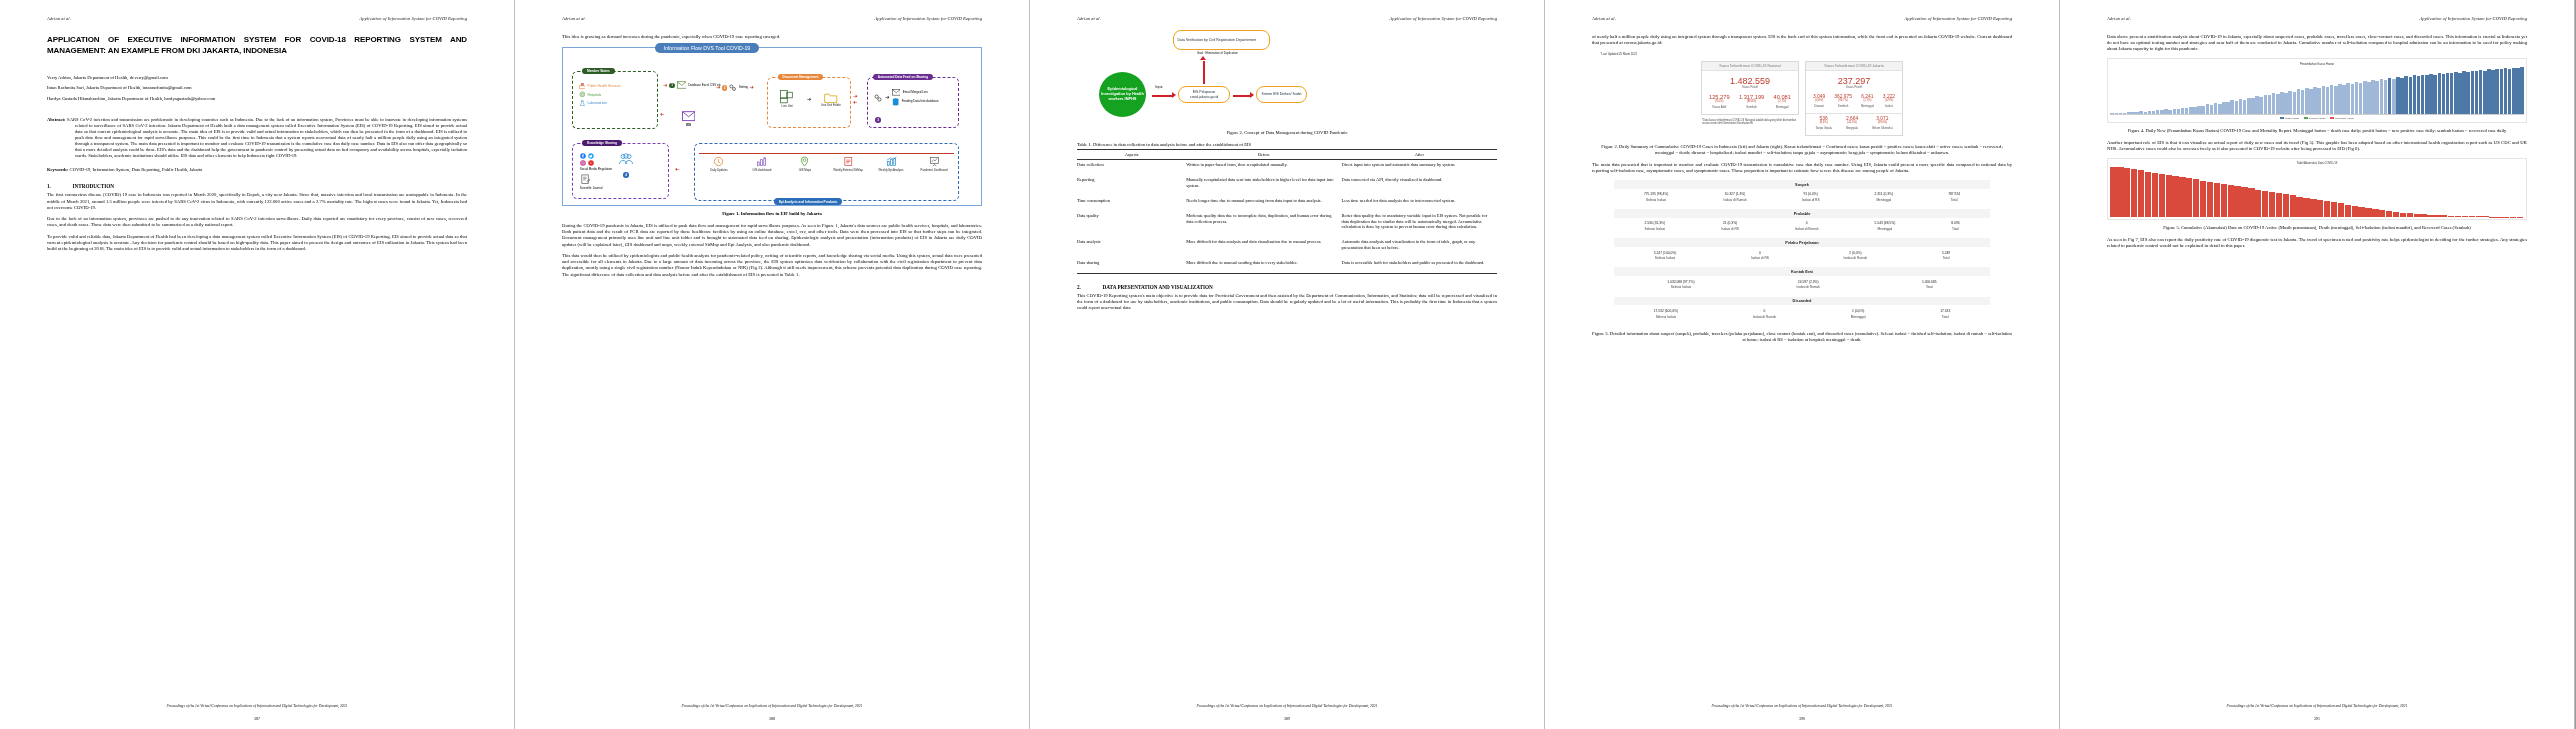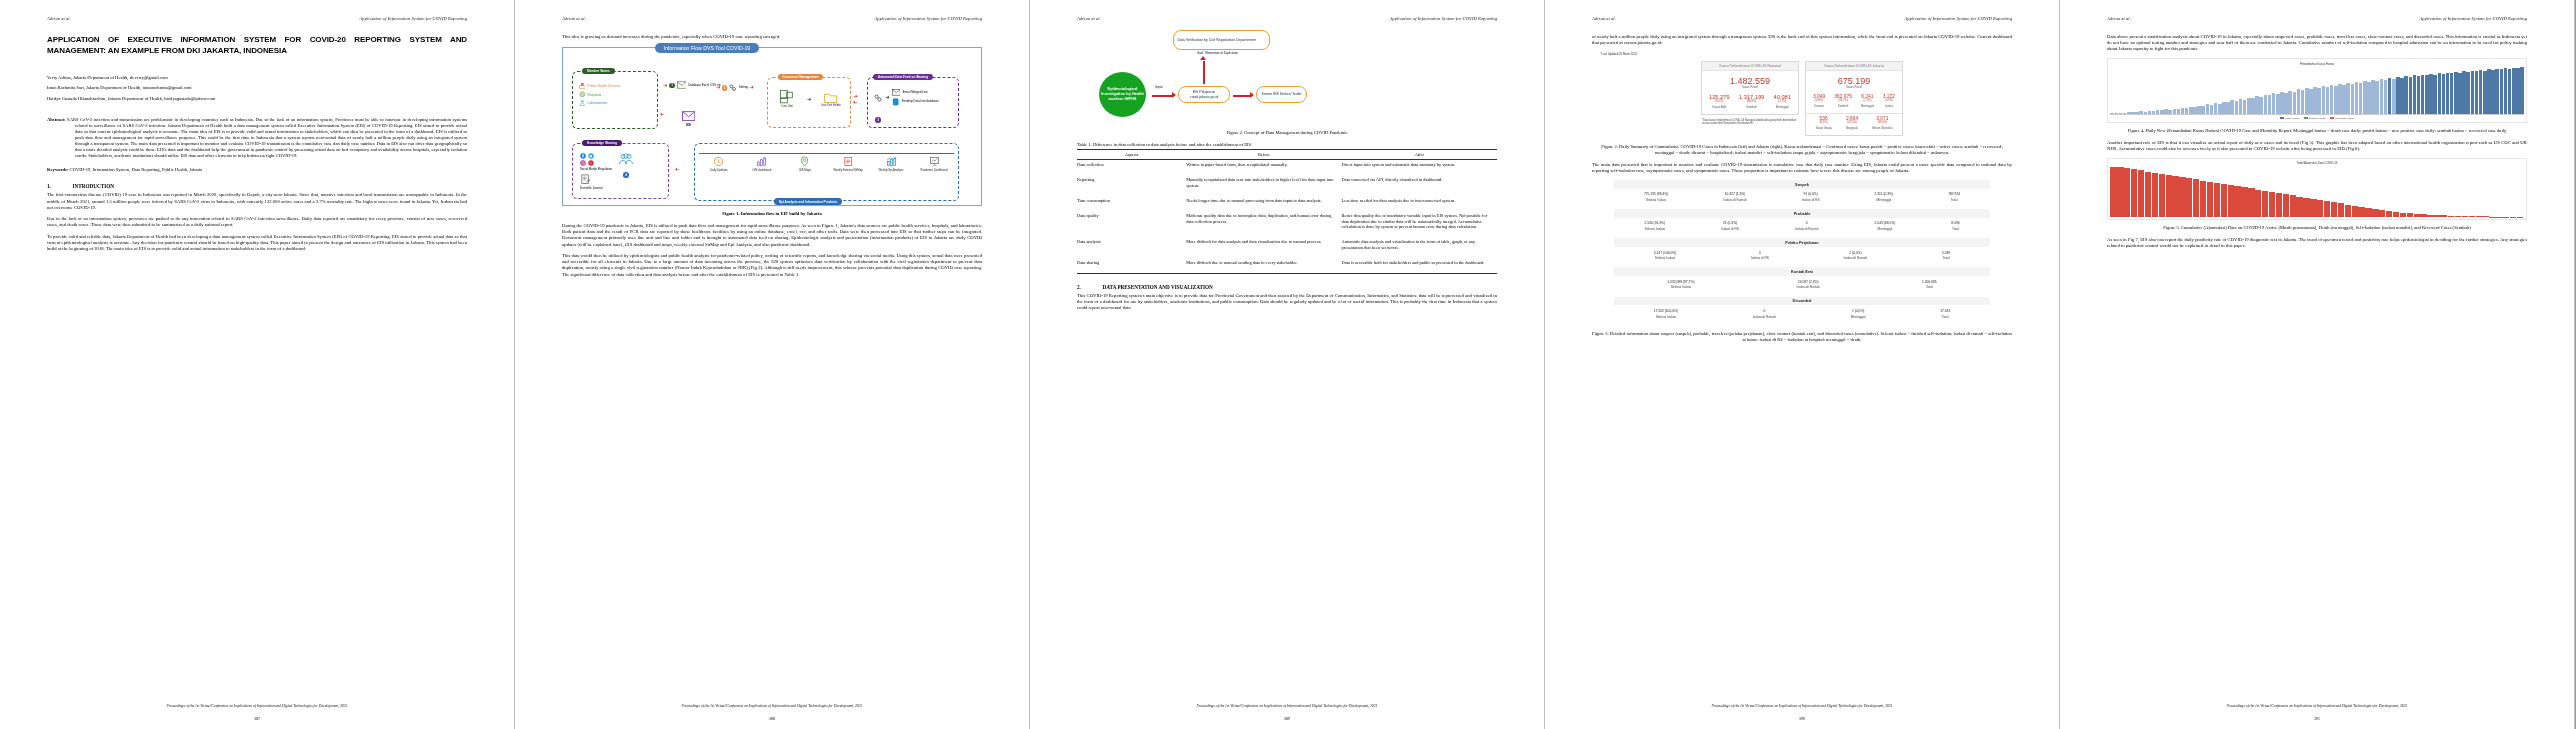"APPLICATION OF EXECUTIVE INFORMATION" h1.title { text: COVID-20 -> COVID-18 }
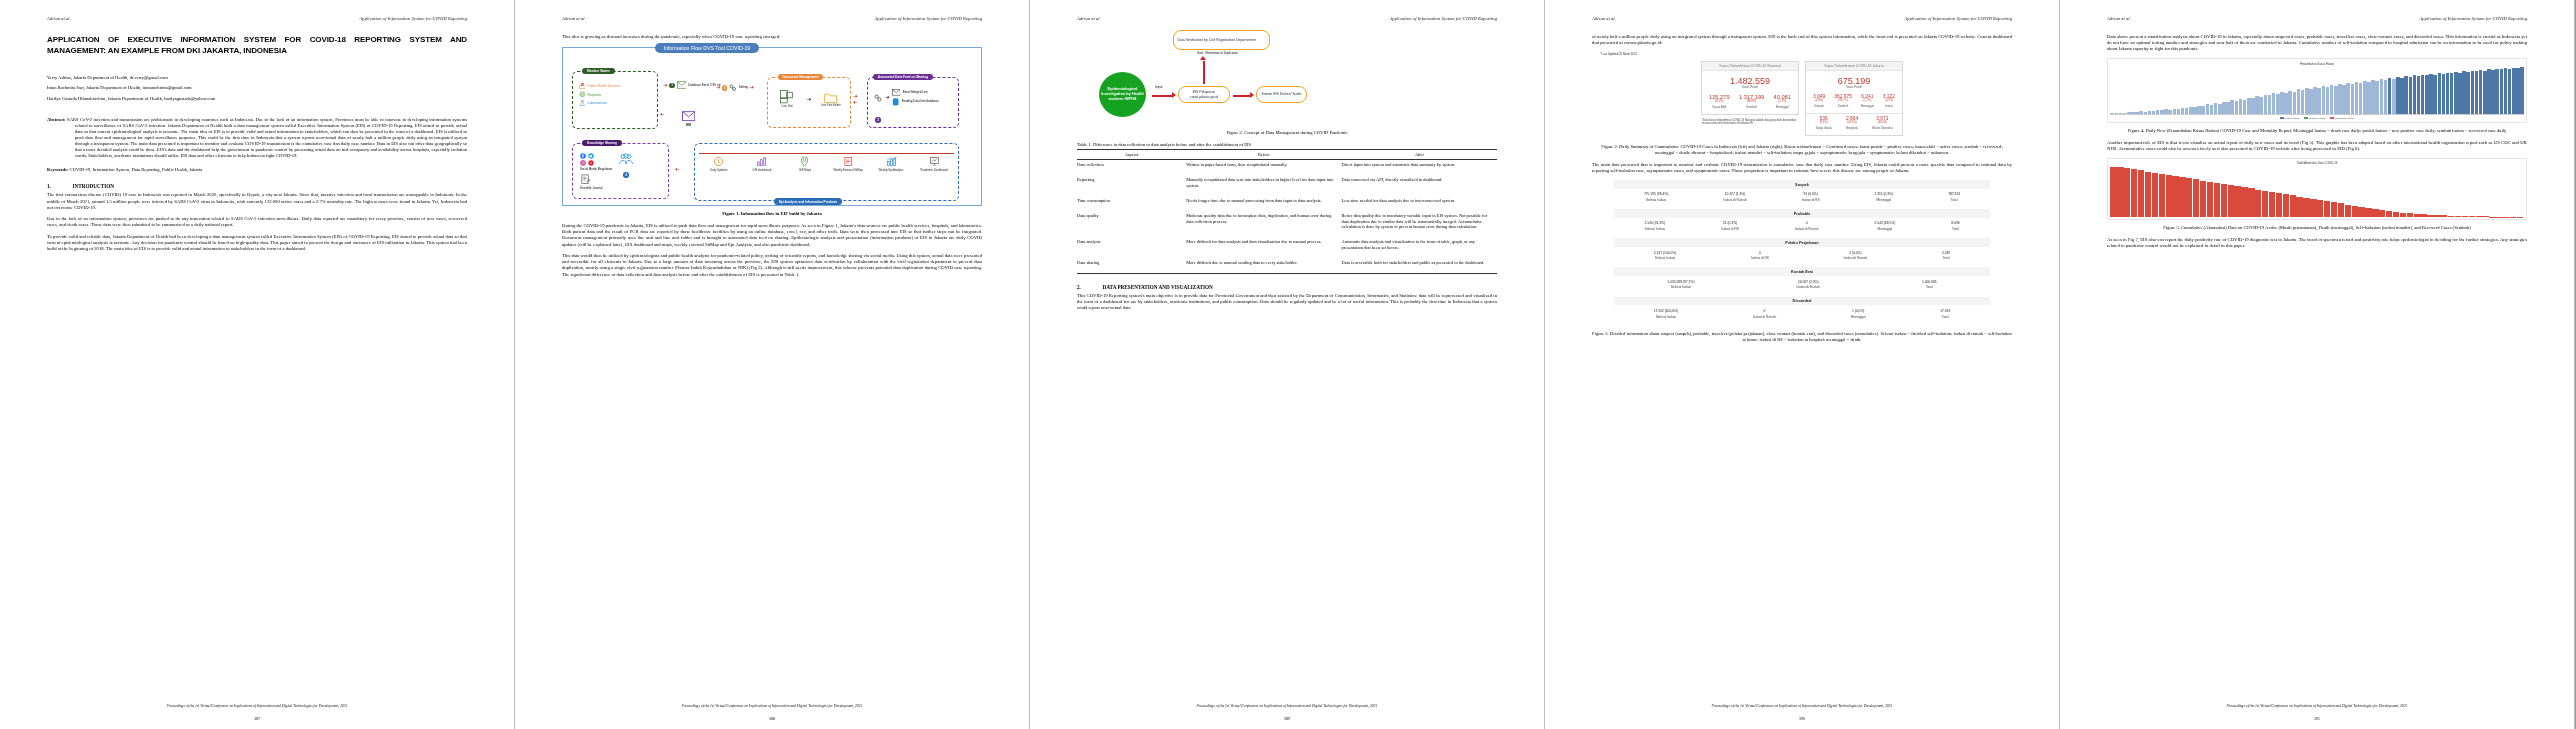"675.199" div.big { text: 675.199 -> 237.297 }
